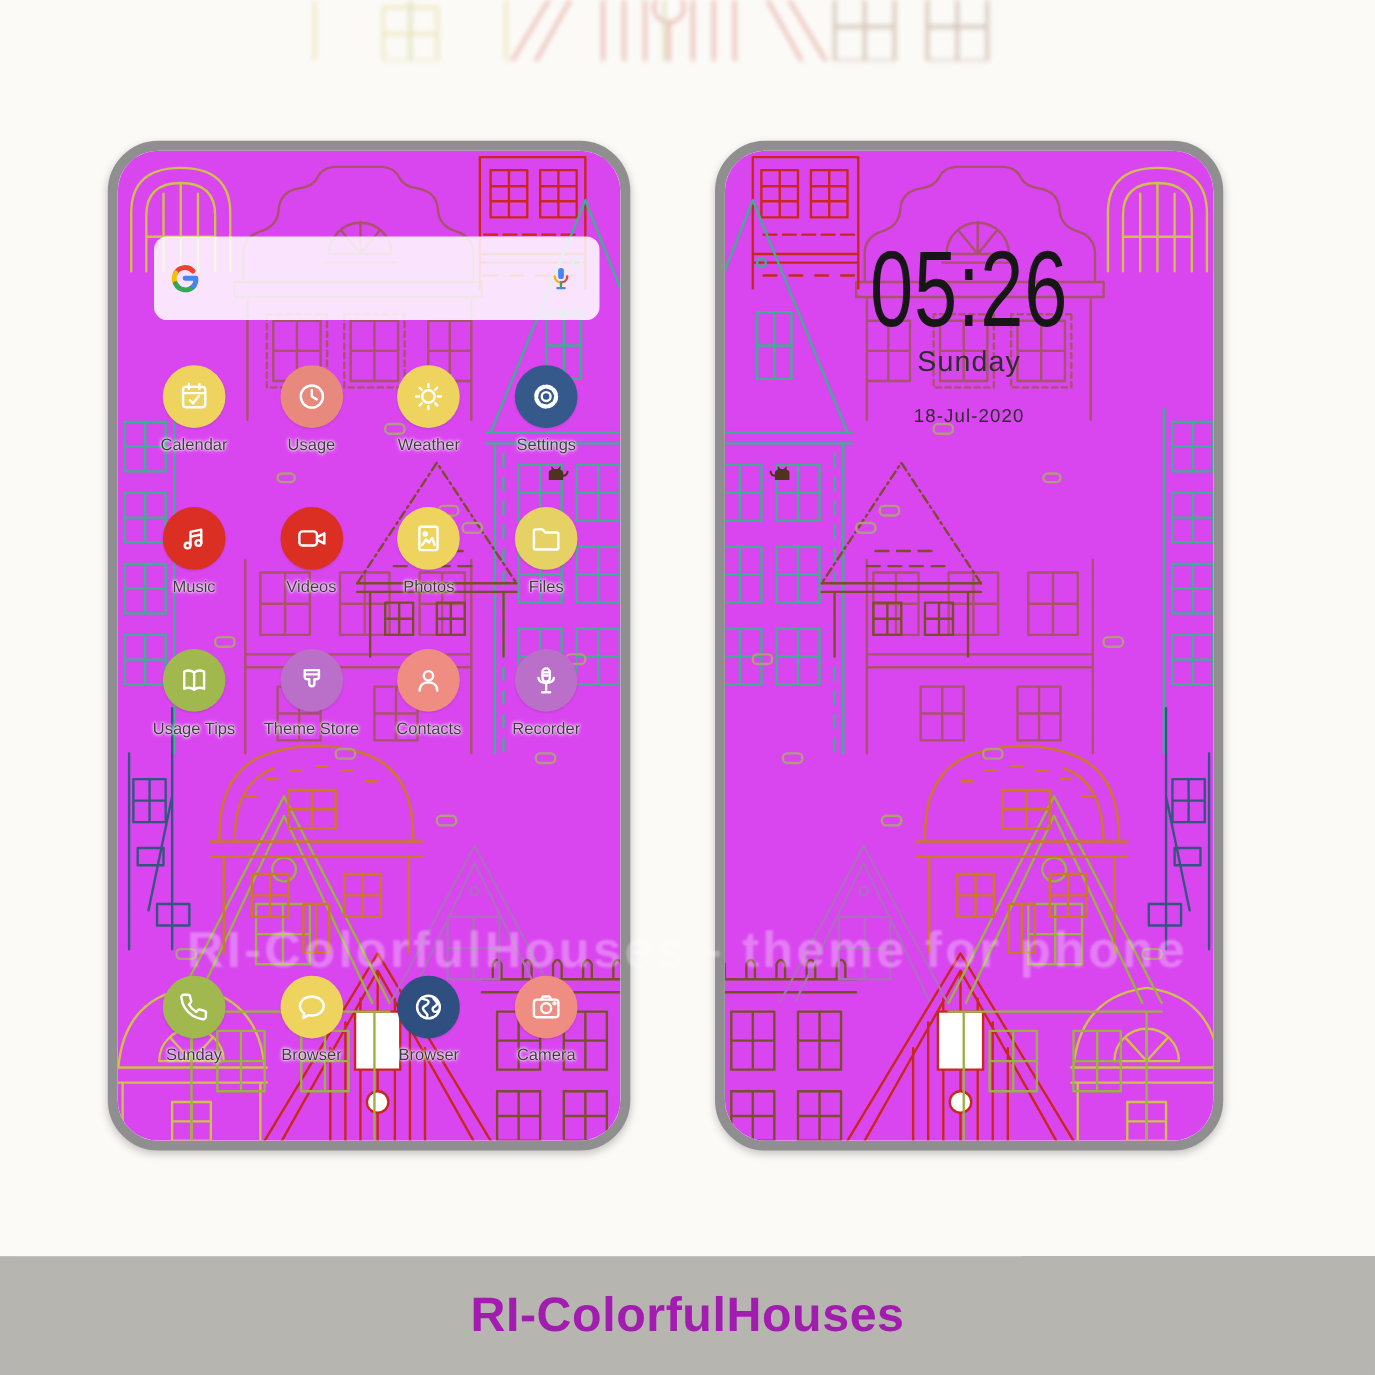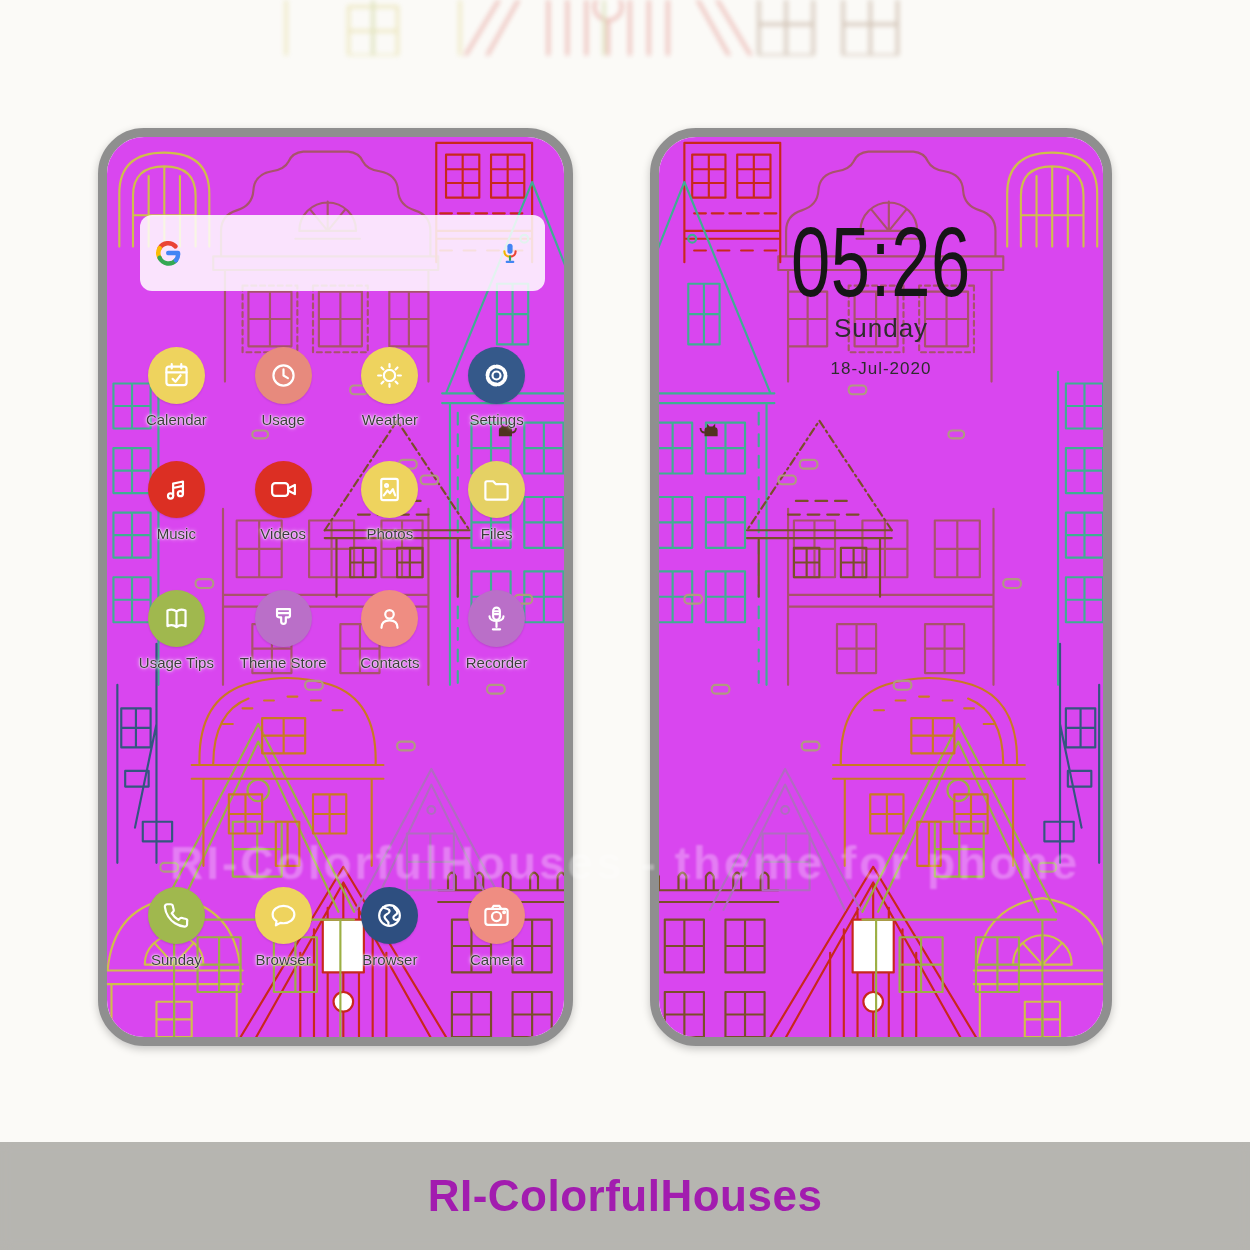"18-Jul-2020" .date { margin-top: 15px -> 25px }
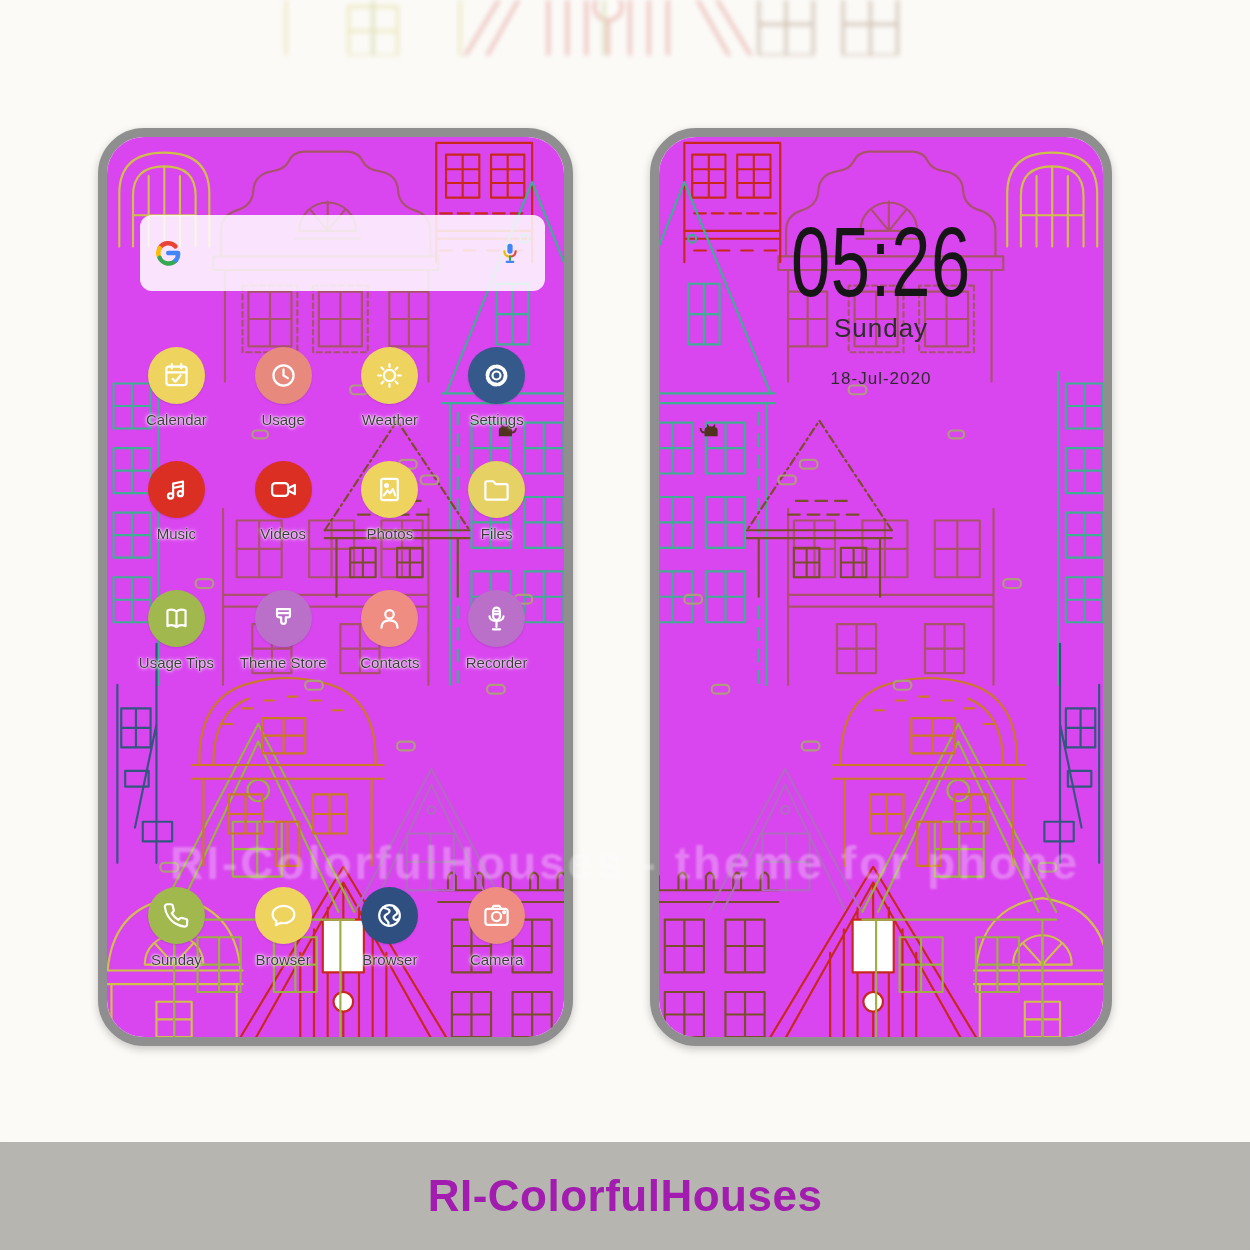"Calendar" div.icon-row { top: 210px -> 195px }
